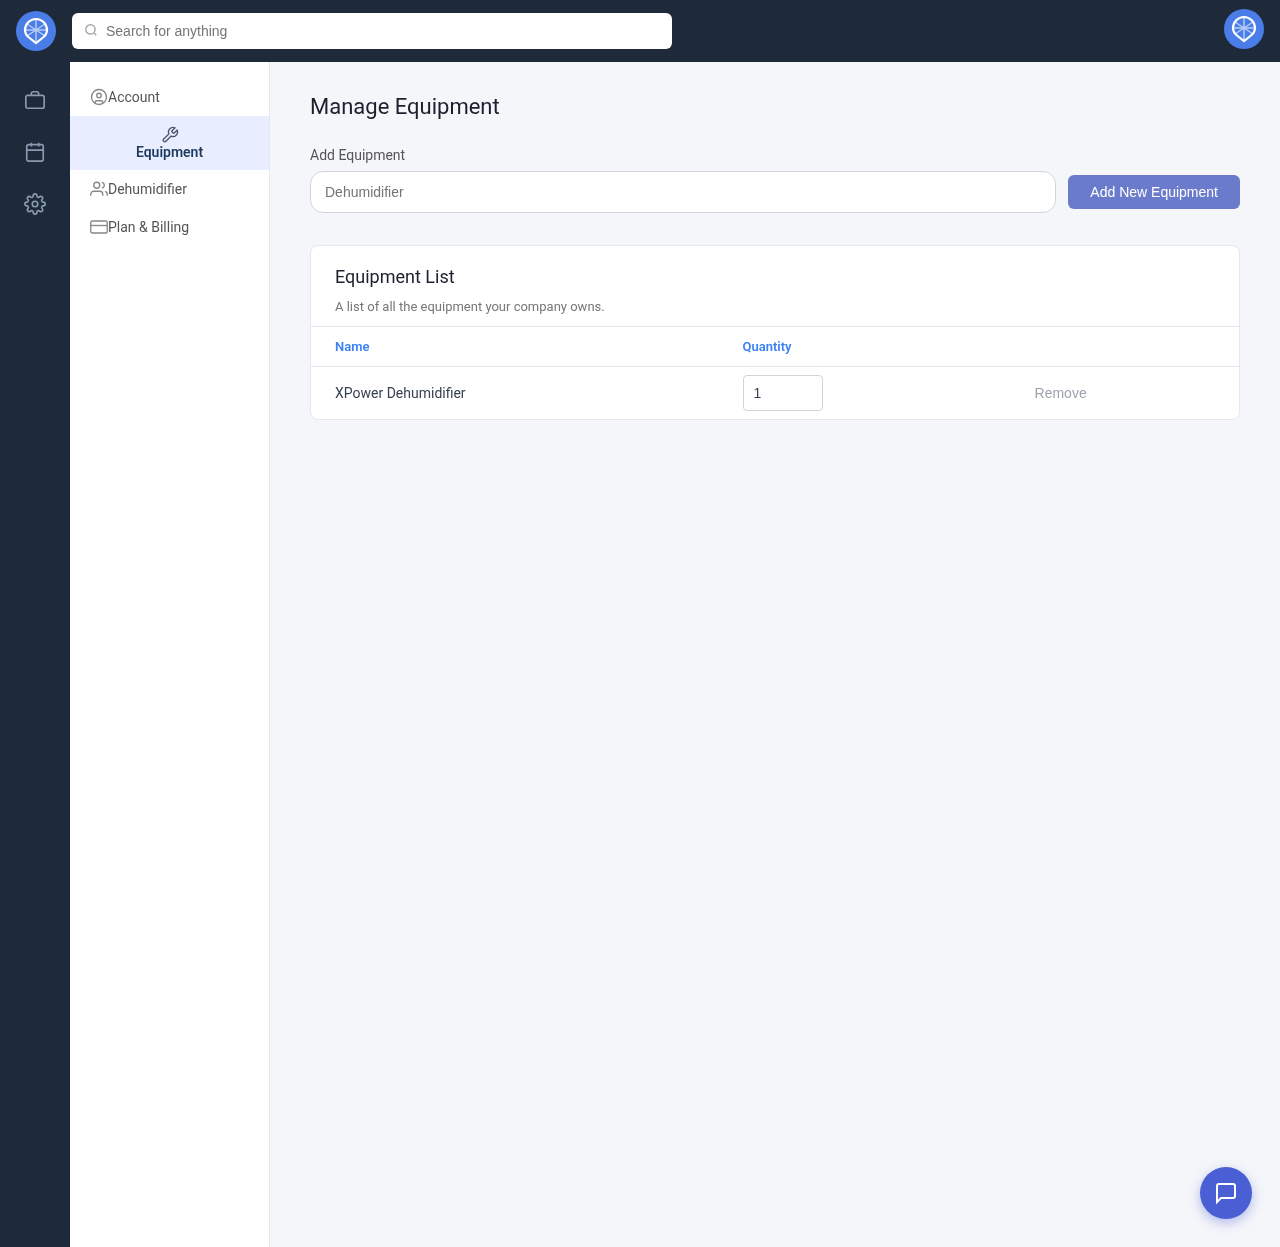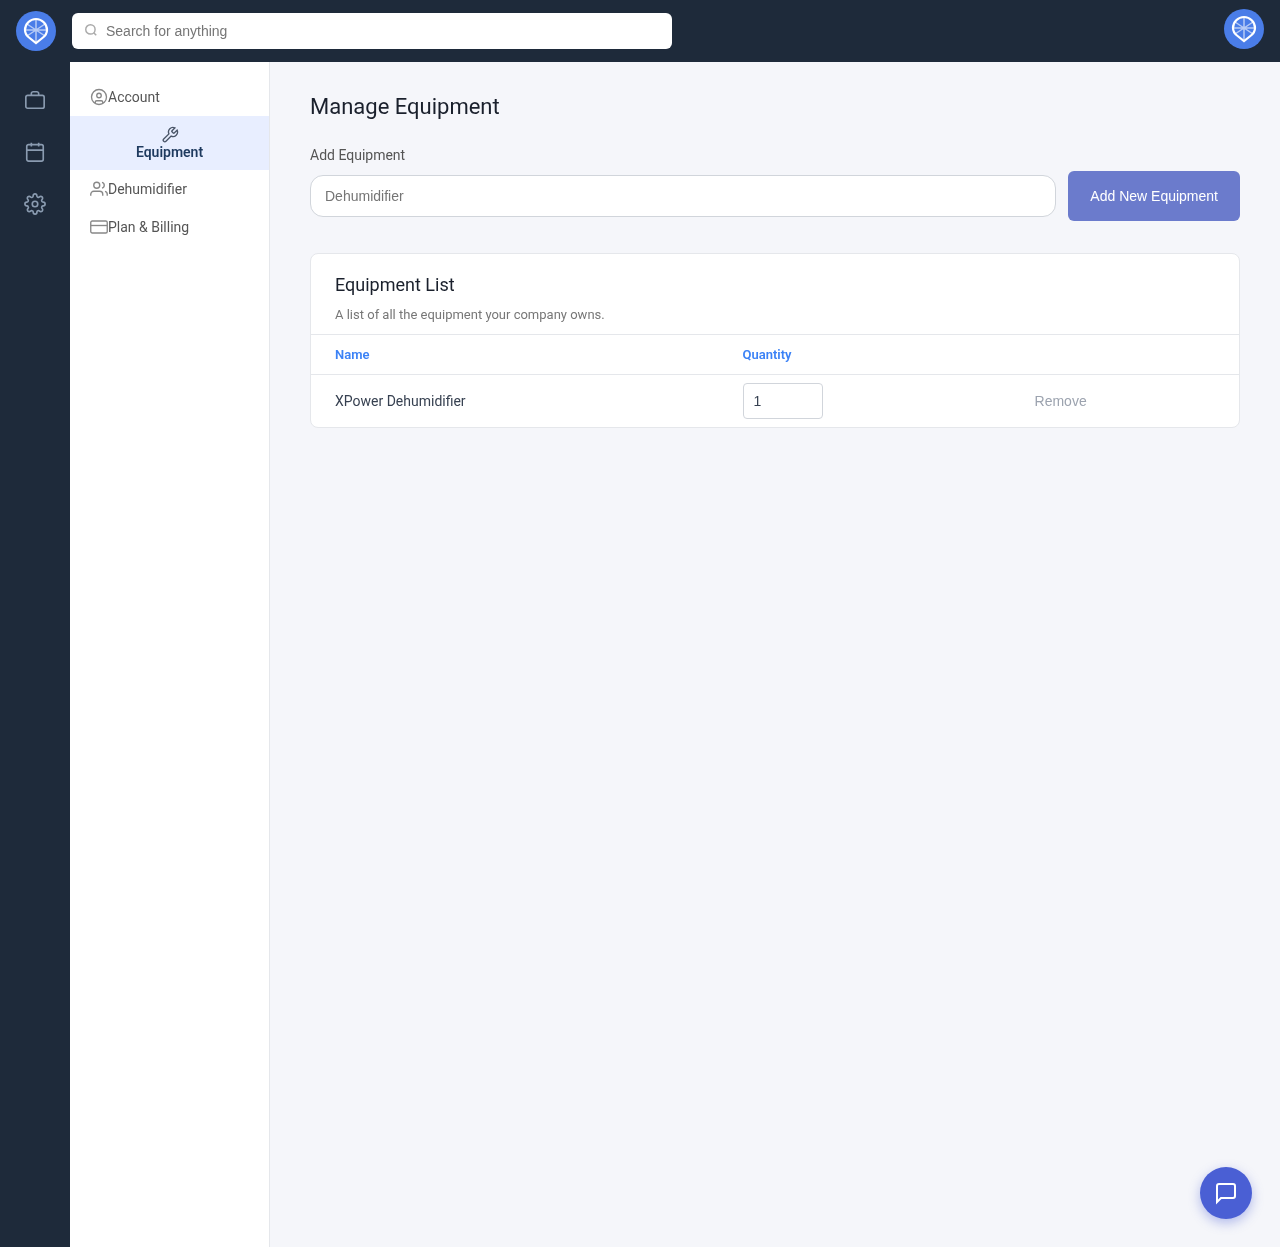"Add New Equipment" .add-new-button { height: 50px -> 34px }
